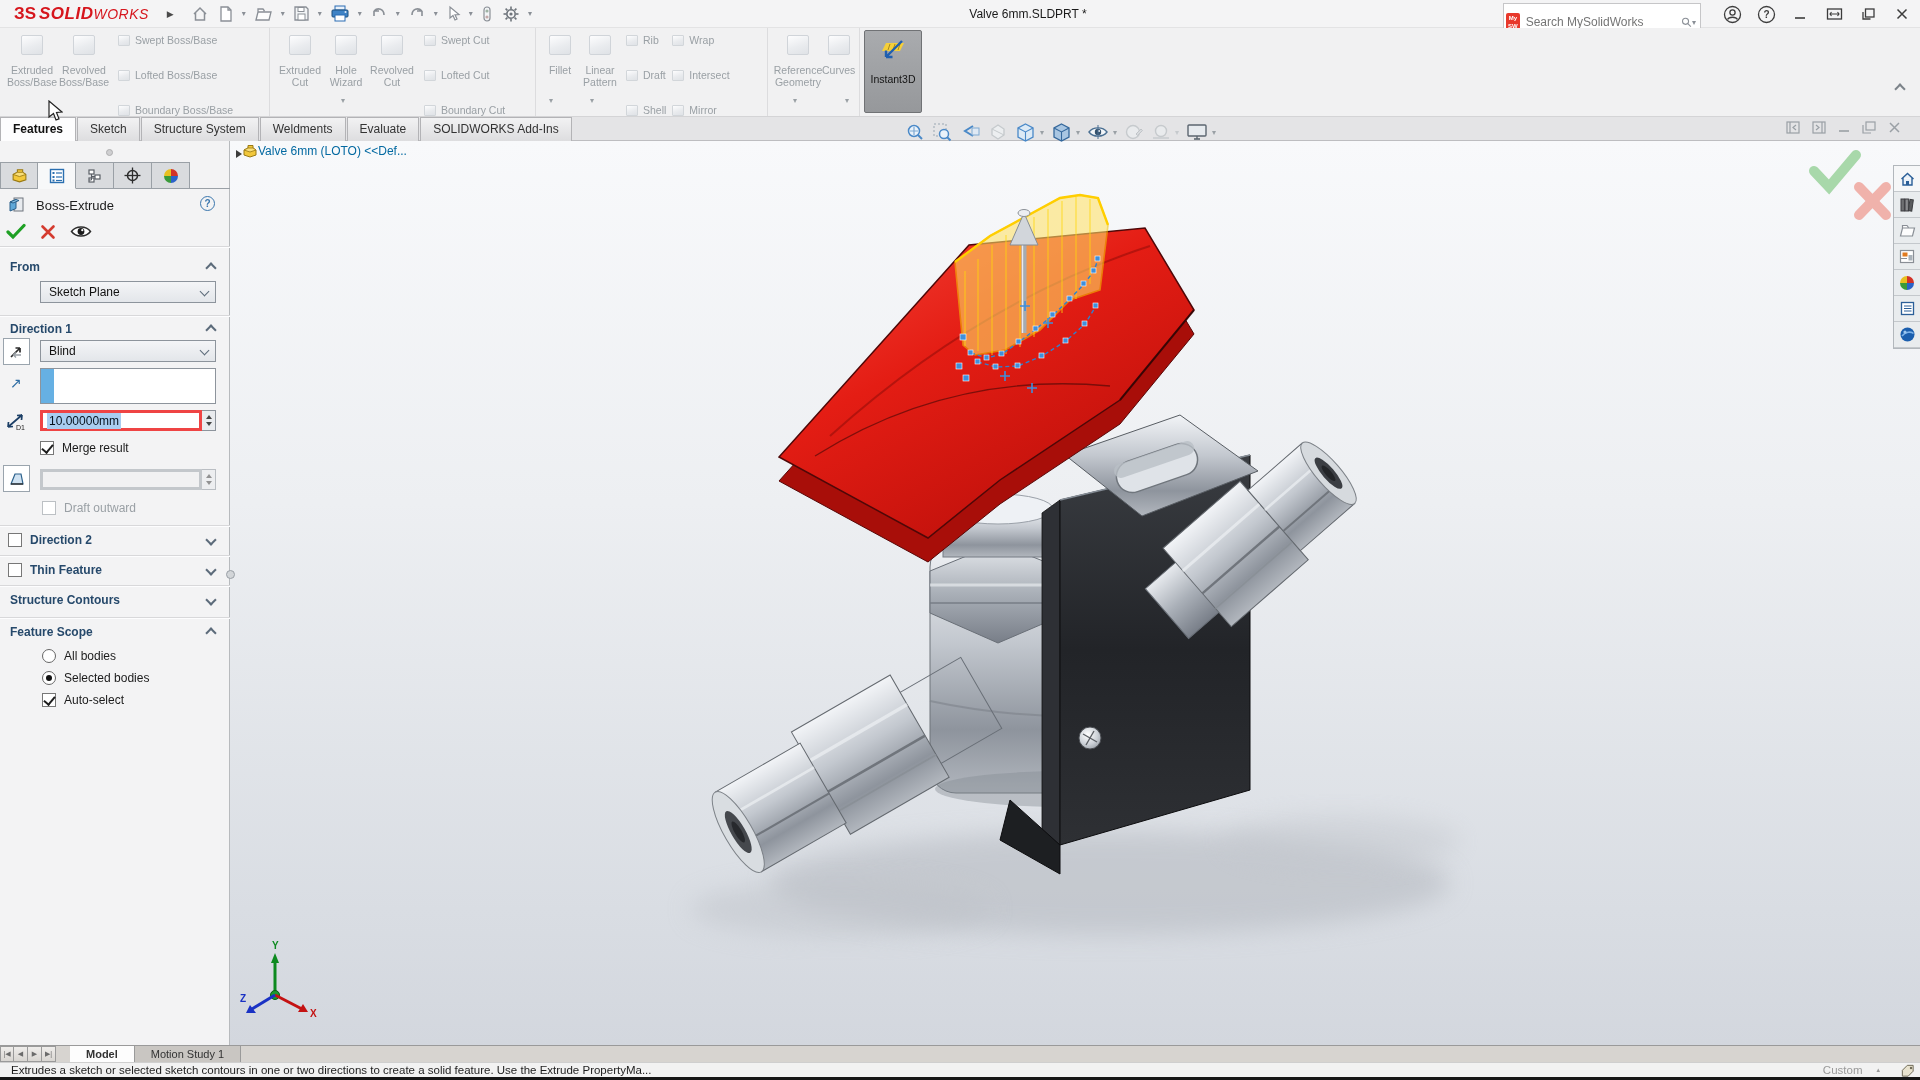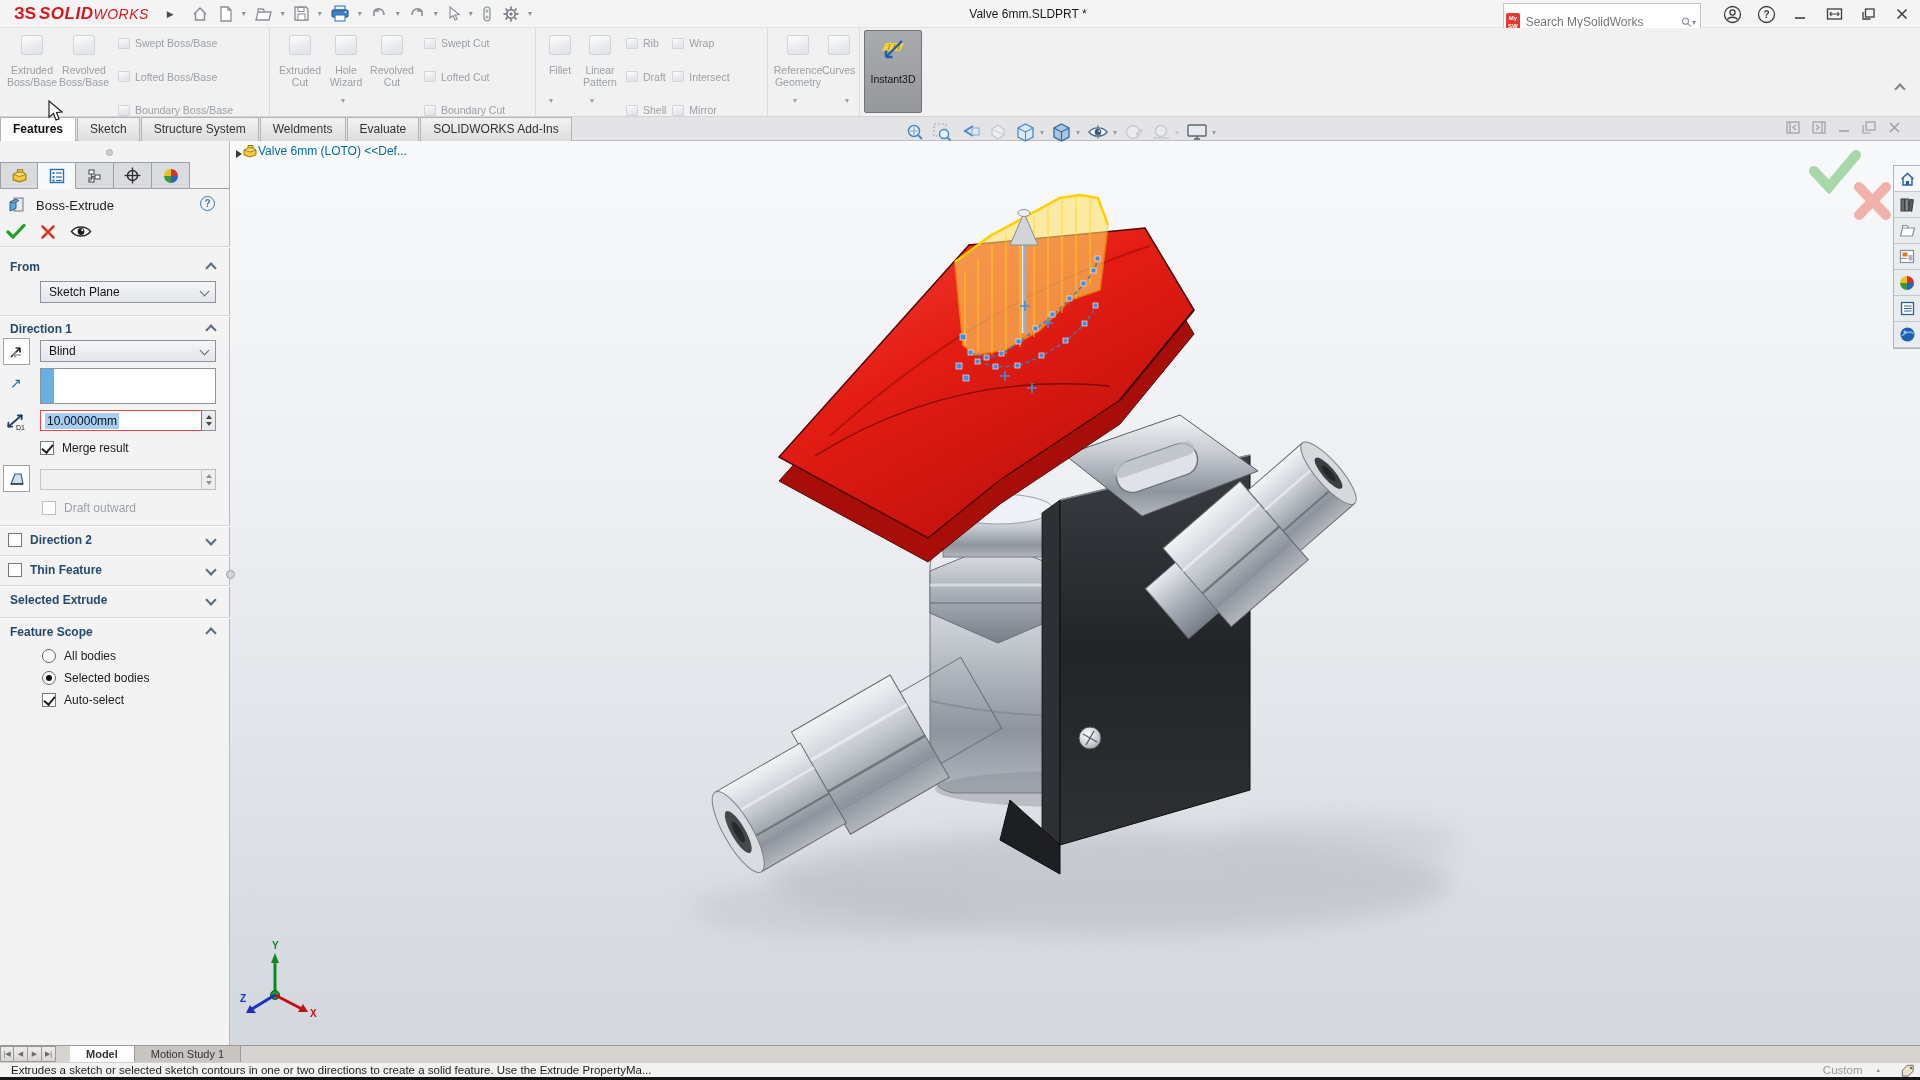"Swept Boss/Base" .stackcol { gap: 6px -> 23px; justify-content: space-between -> flex-end }
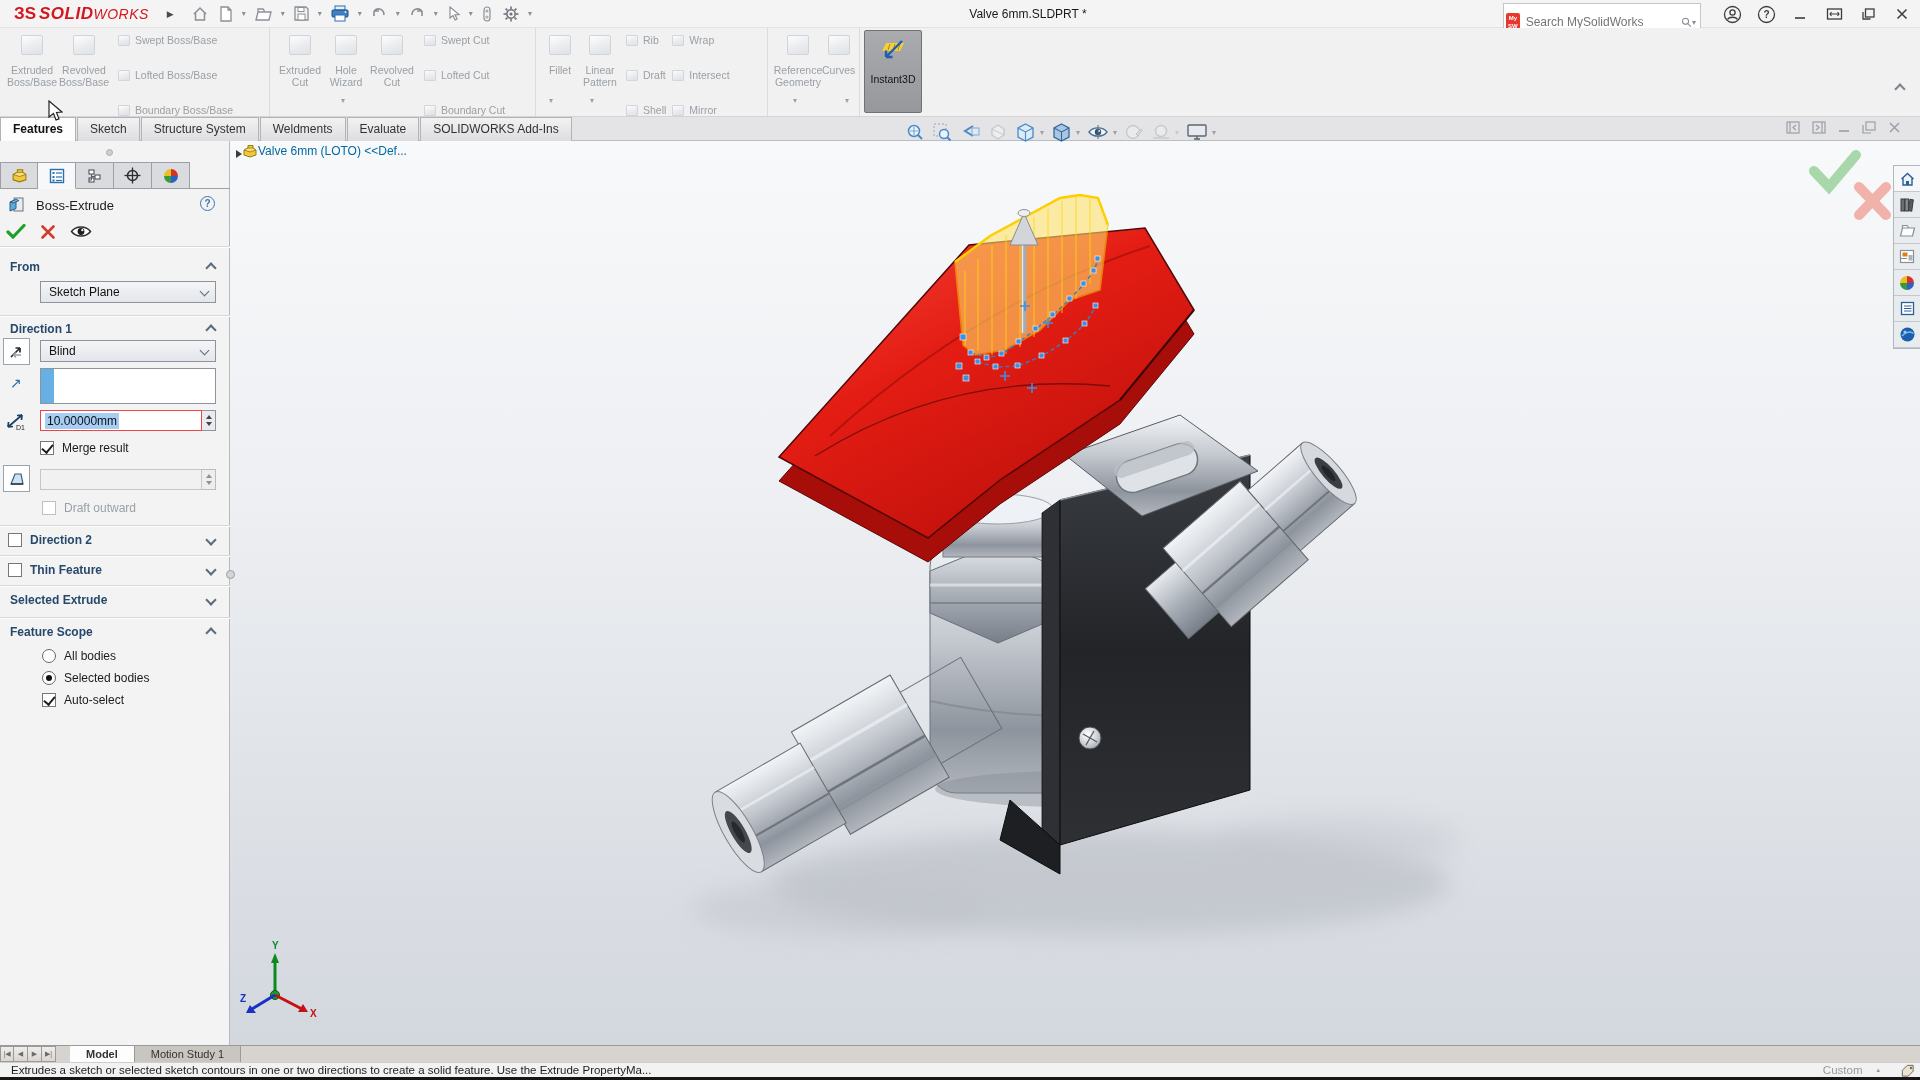"10.00000mm" .field { border: 1px solid #ef4444 -> 3px solid #ef4444 }
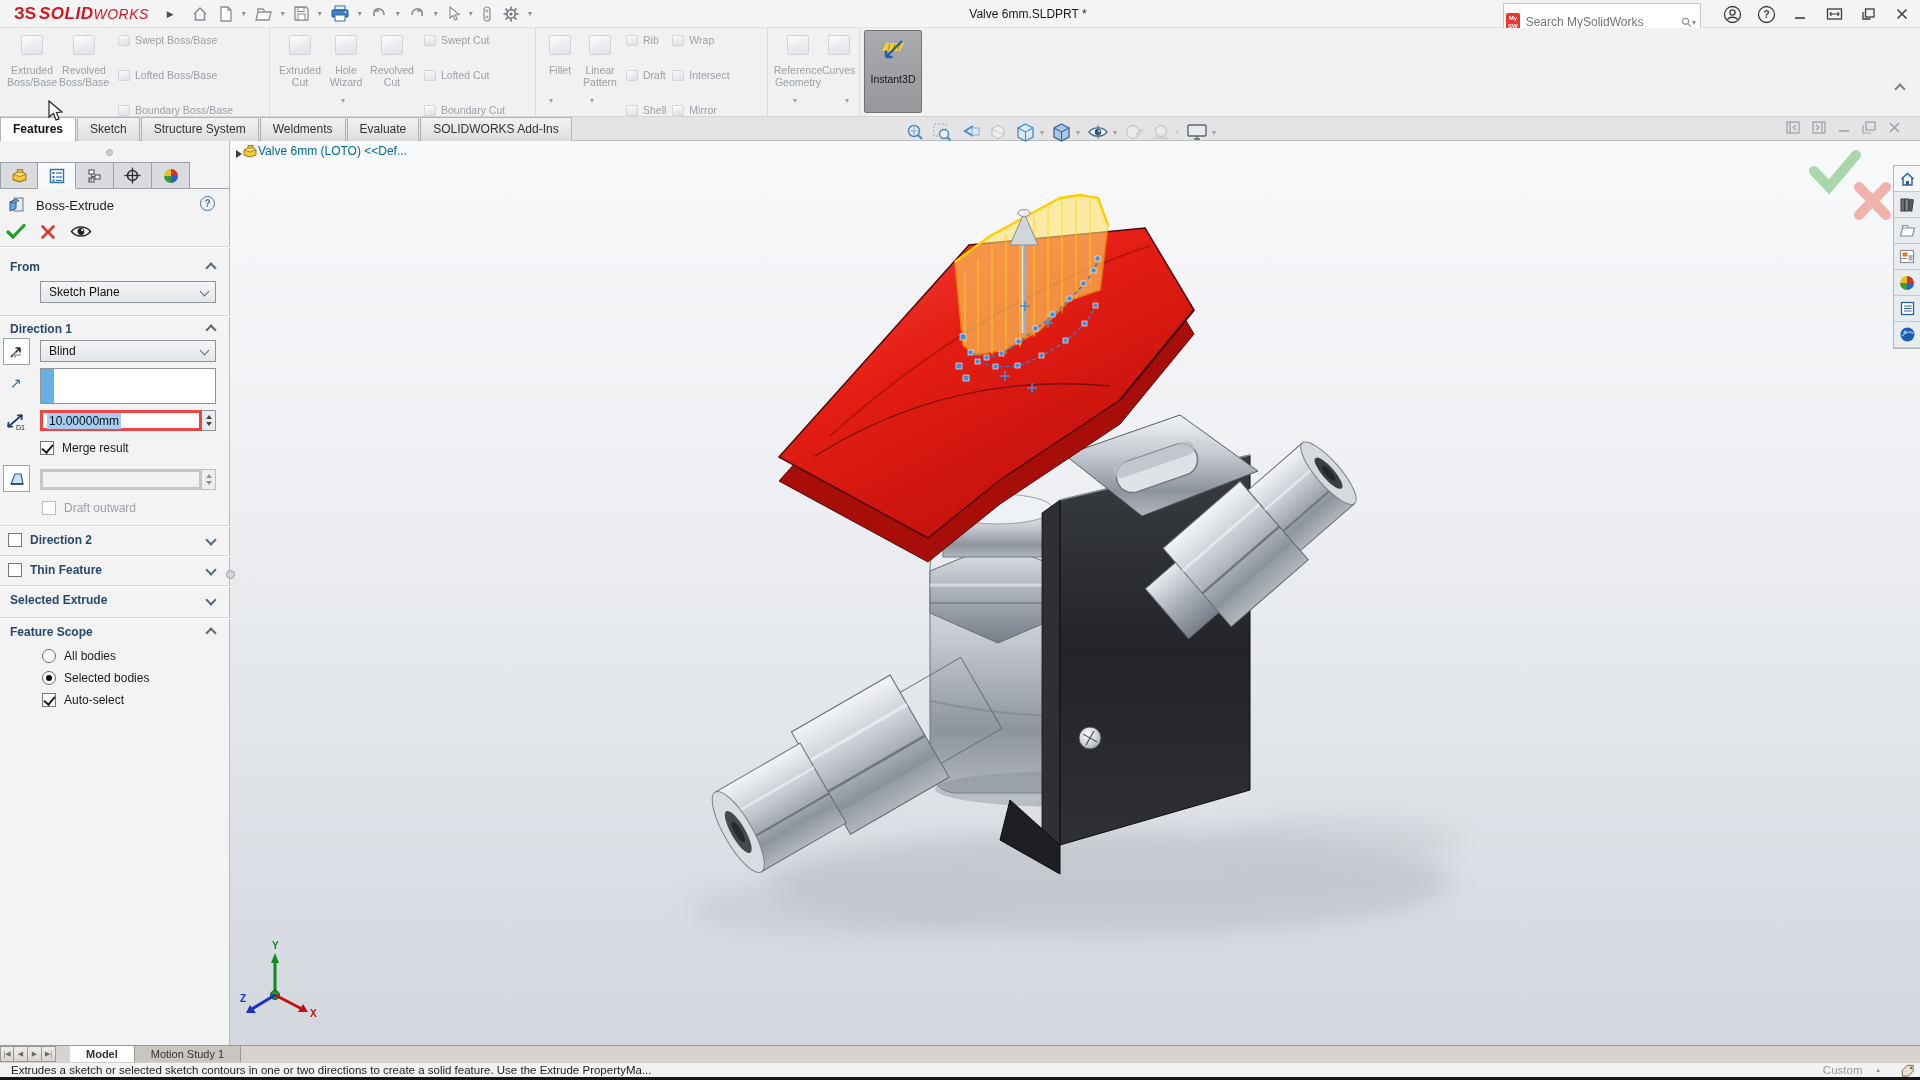"Selected Extrude" div.sec-h { text: Selected Extrude -> Structure Contours }
